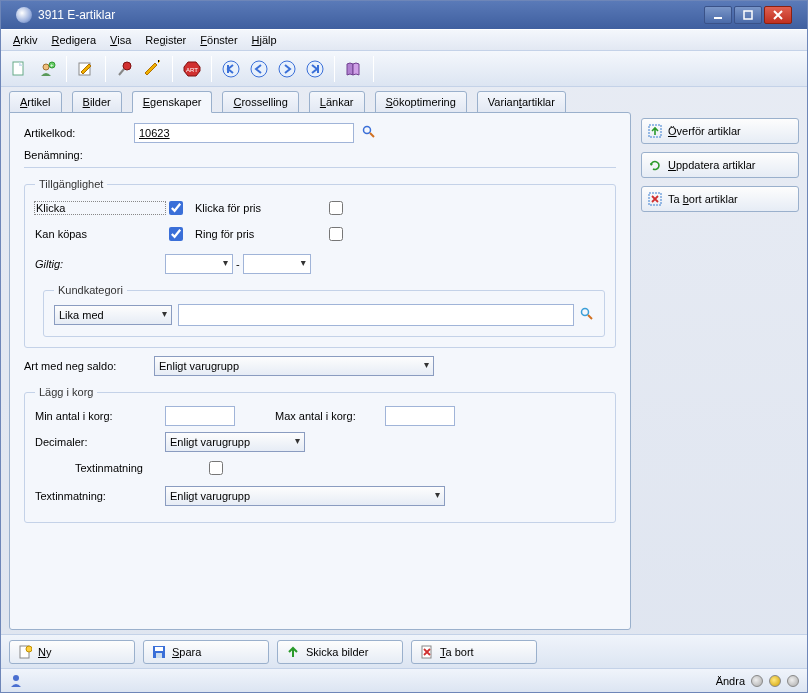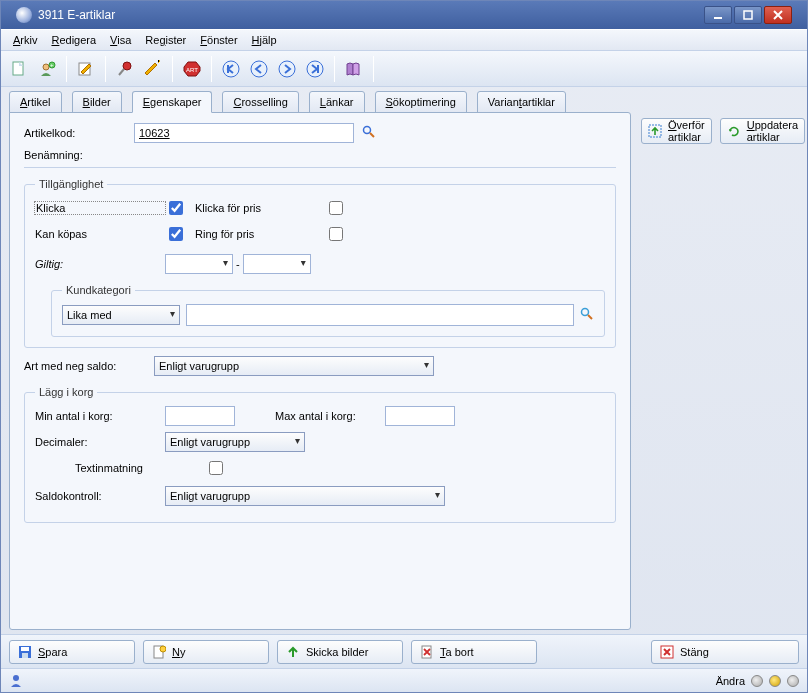"Överför artiklar" .side-panel { flex-direction: none -> column }
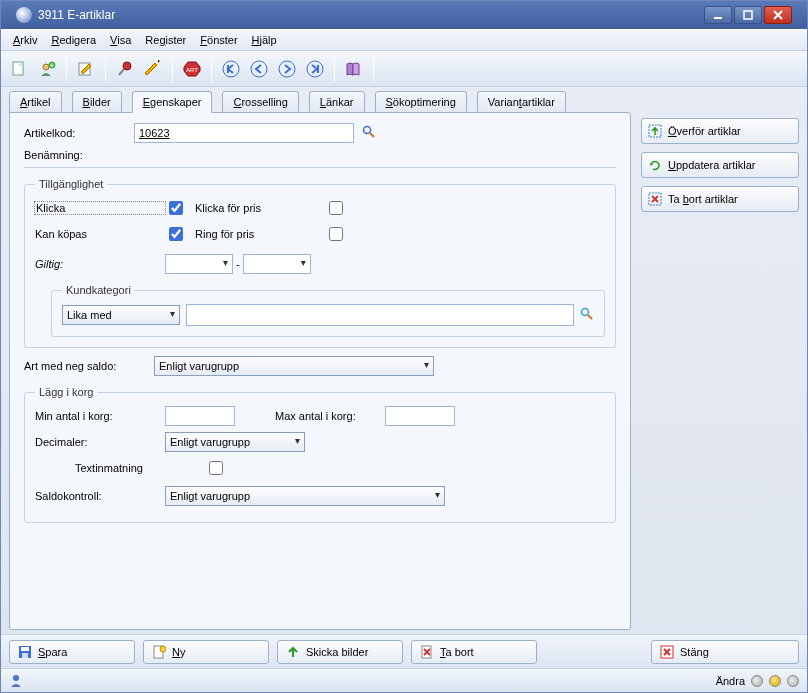"Kundkategori" fieldset.group { margin: 10px 0 0 16px -> 10px 0 0 8px }
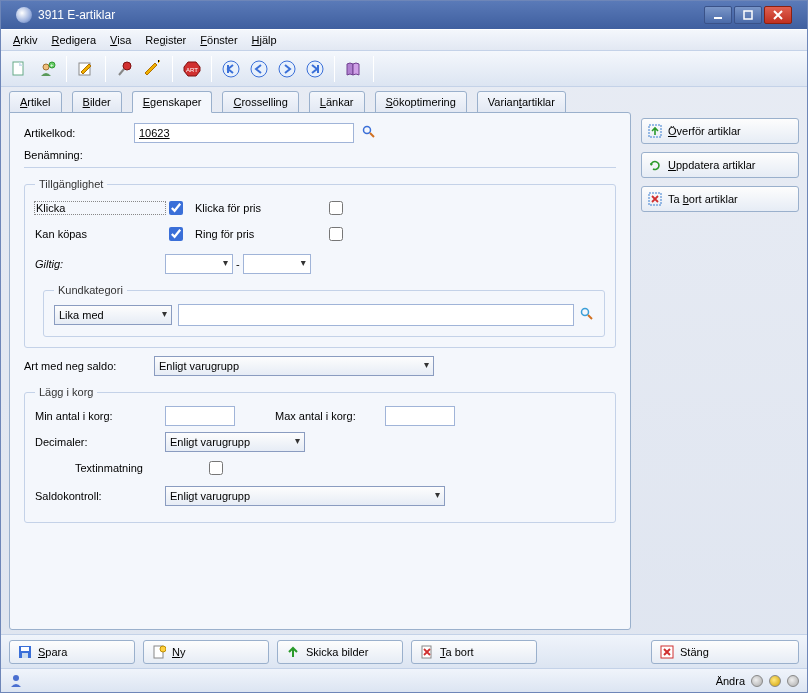"Saldokontroll:" div.lbl { text: Saldokontroll -> Textinmatning }
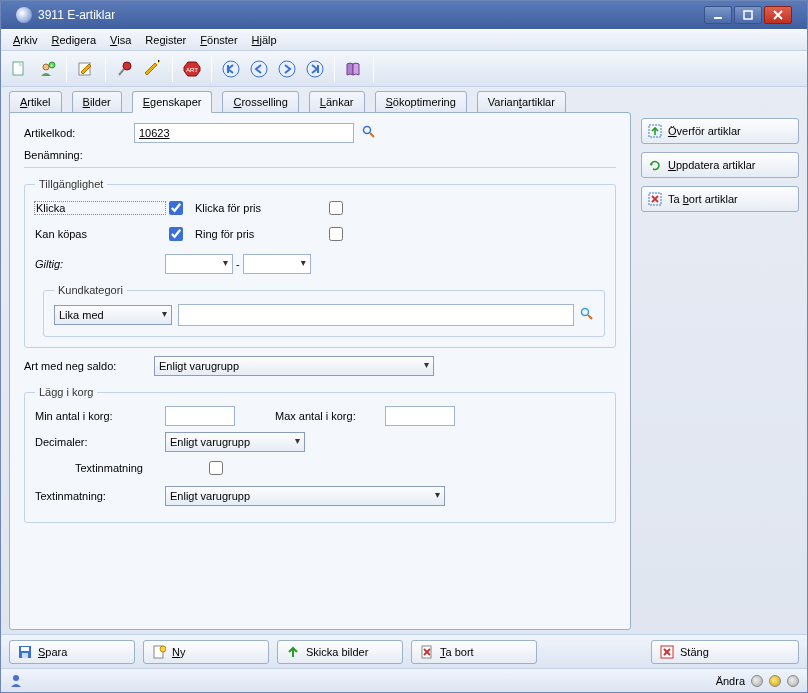"Spara" div.bottom-btn { order: before "Ny" -> after "Ny" }
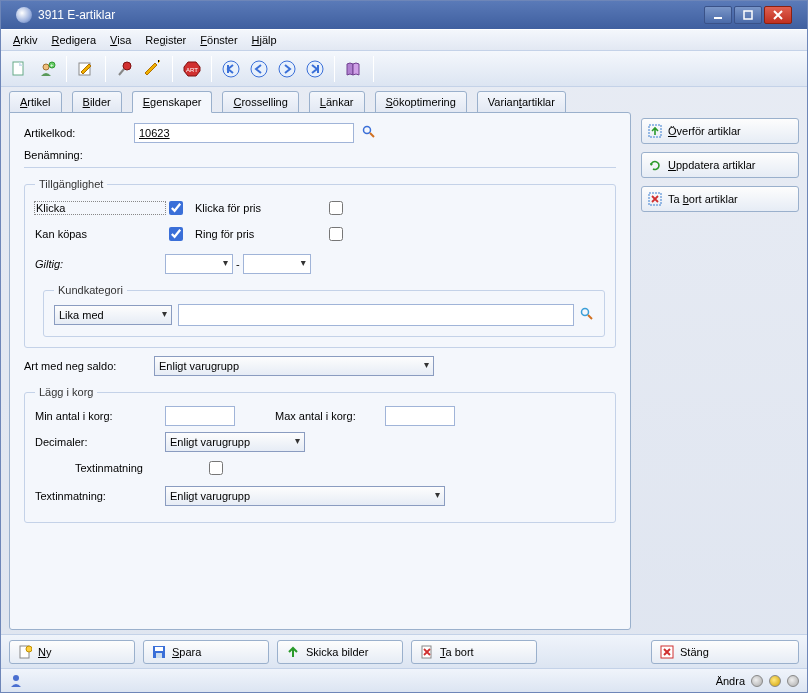"Stäng" div.bottom-btn { html: <div> <span> <svg> <rect></rect> <path></path> </svg> </span> <span>Stän<u>g</u></span> </div> -> none }
